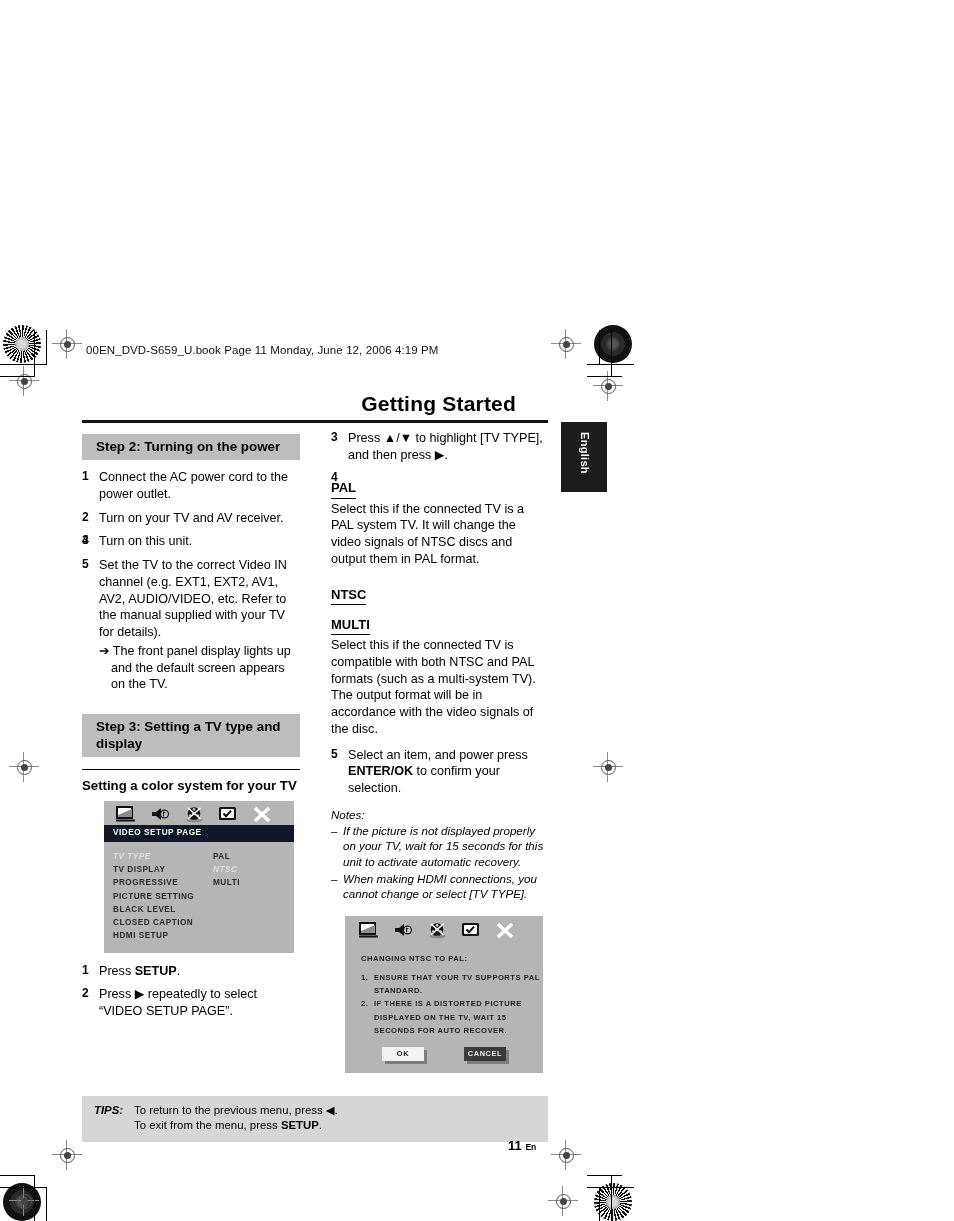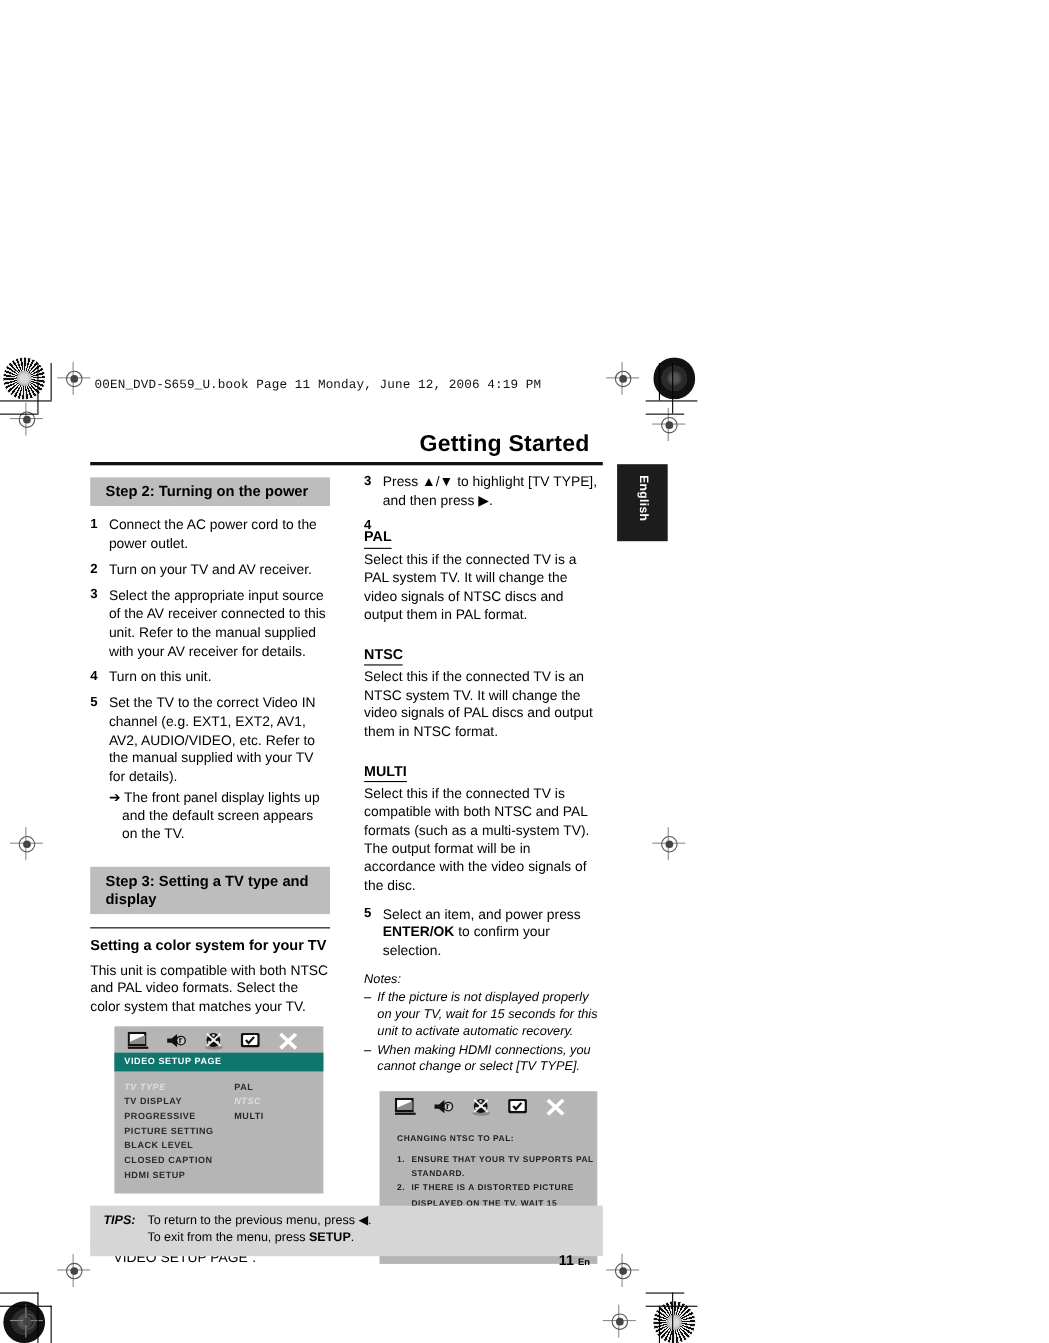"00EN_DVD-S659_U.book Page 11 Monday," .filepath { font-family: Liberation Mono, monospace -> Liberation Sans, sans-serif }
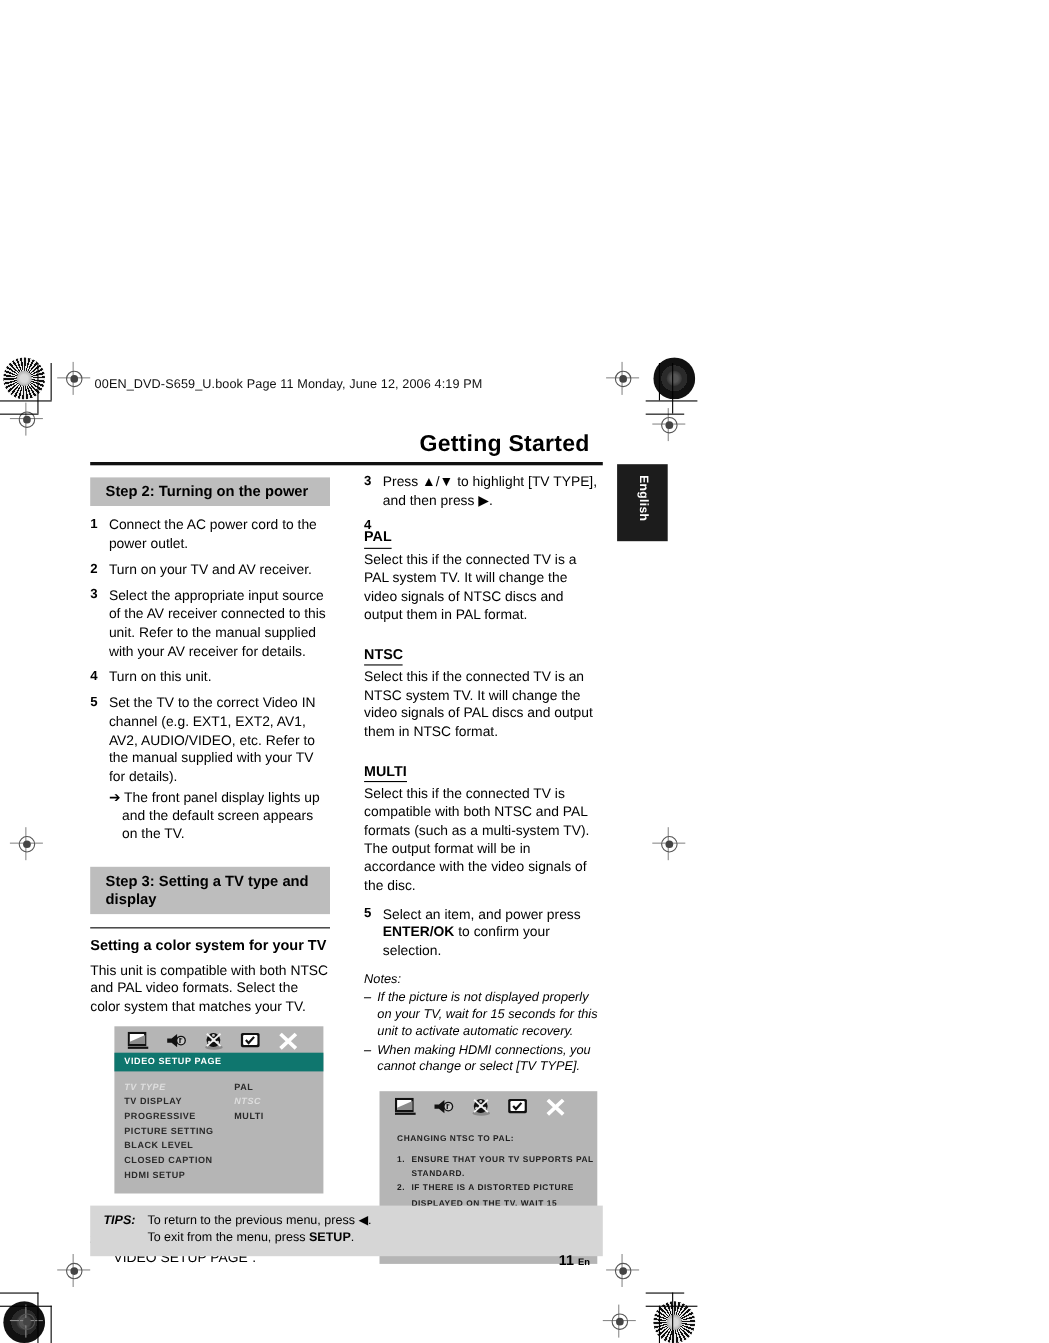"Getting Started" .pagetitle { right: 418px -> 438px }
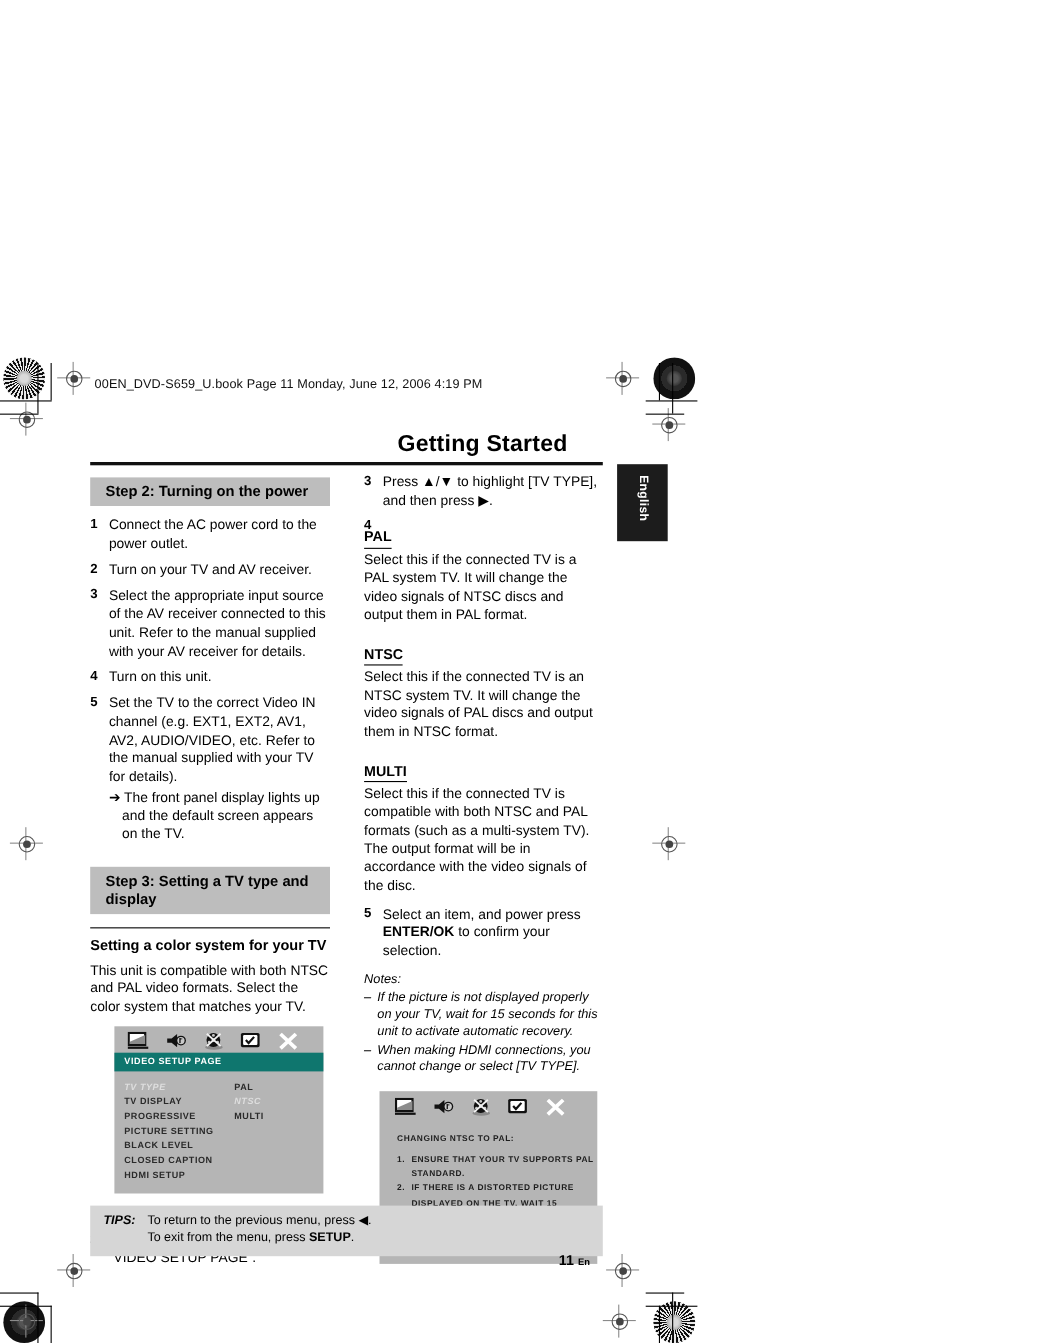"Select the appropriate input source" span { html: <span>Select the appropriate input source of the AV receiver connected to this unit. Refer to the manual supplied with your AV receiver for details.</span> -> none }
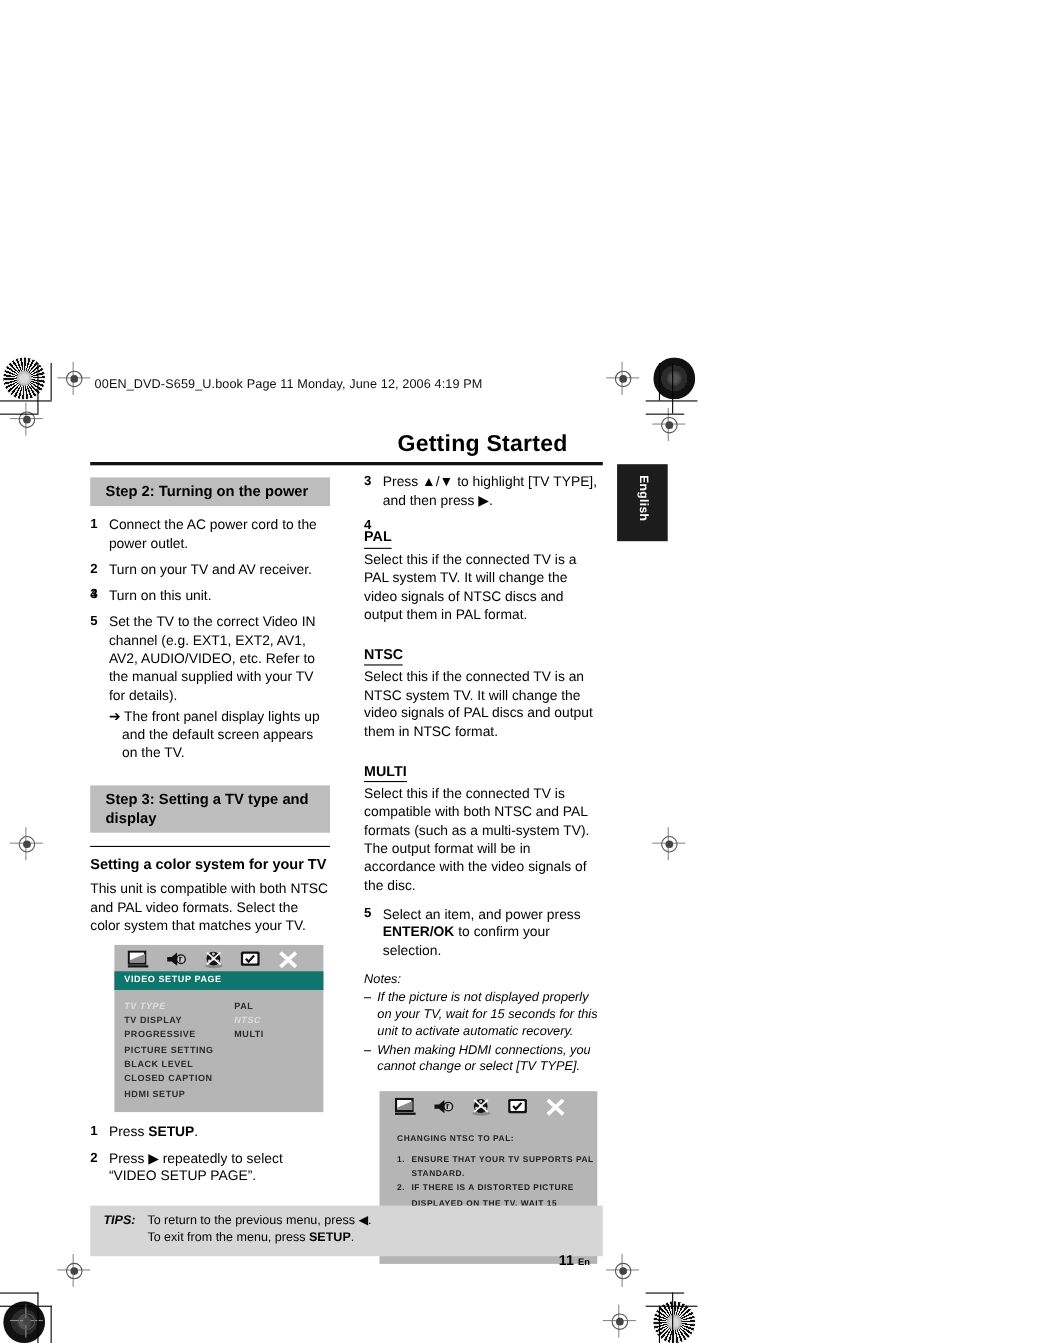"Select this if the connected TV is an" p.body { html: <p>Select this if the connected TV is an NTSC system TV. It will change the video signals of PAL discs and output them in NTSC format.</p> -> none }
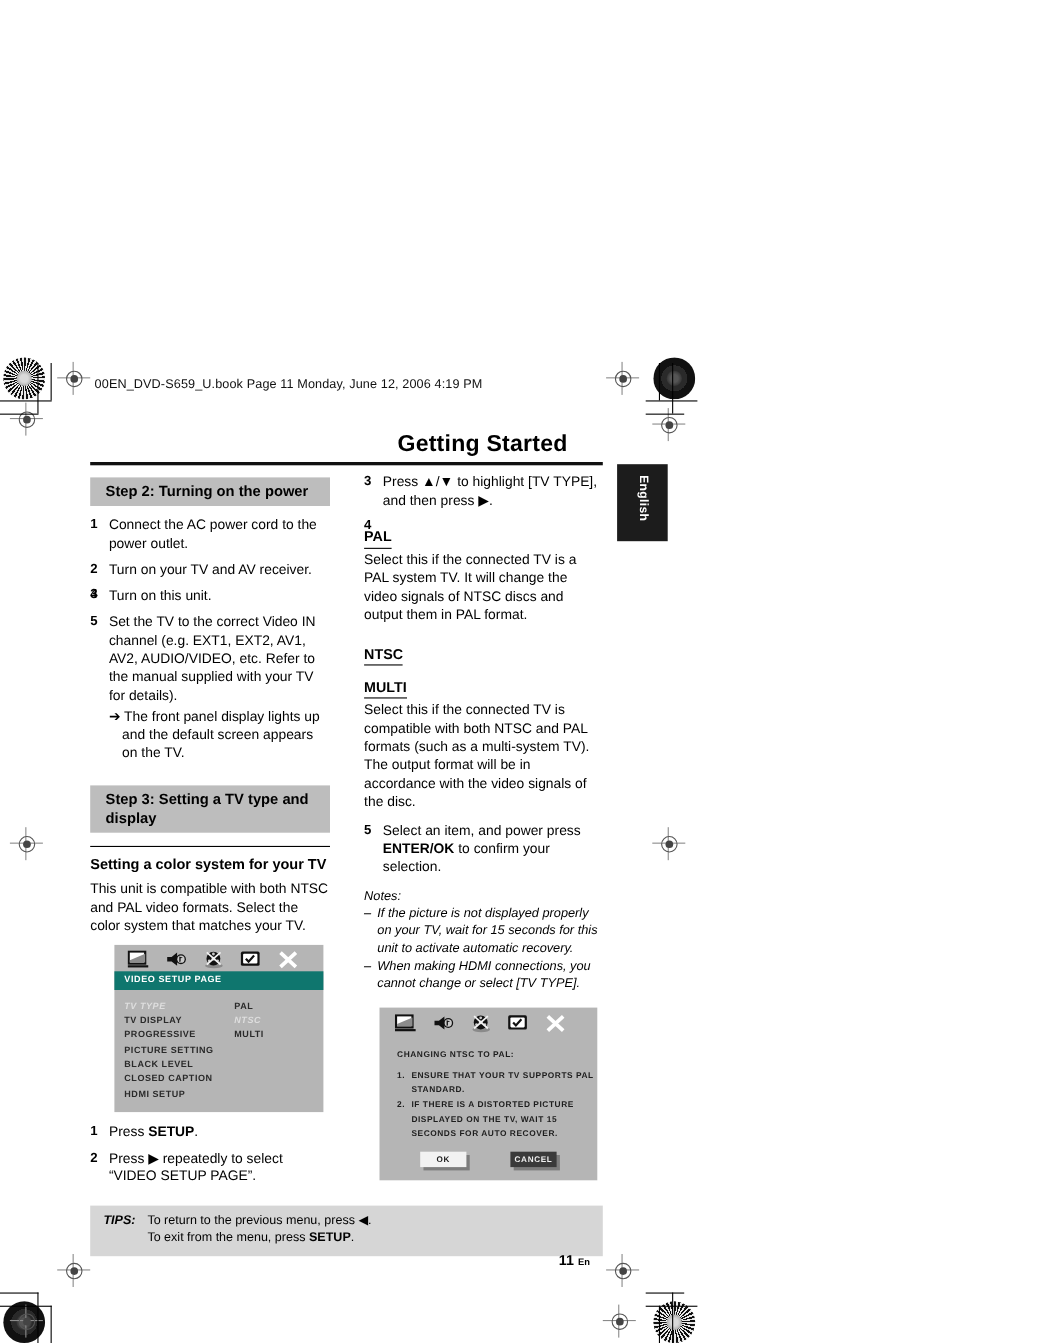"This unit is compatible with" p.body { html: <p>This unit is compatible with both NTSC and PAL video formats. Select the color system that matches your TV.</p> -> none }
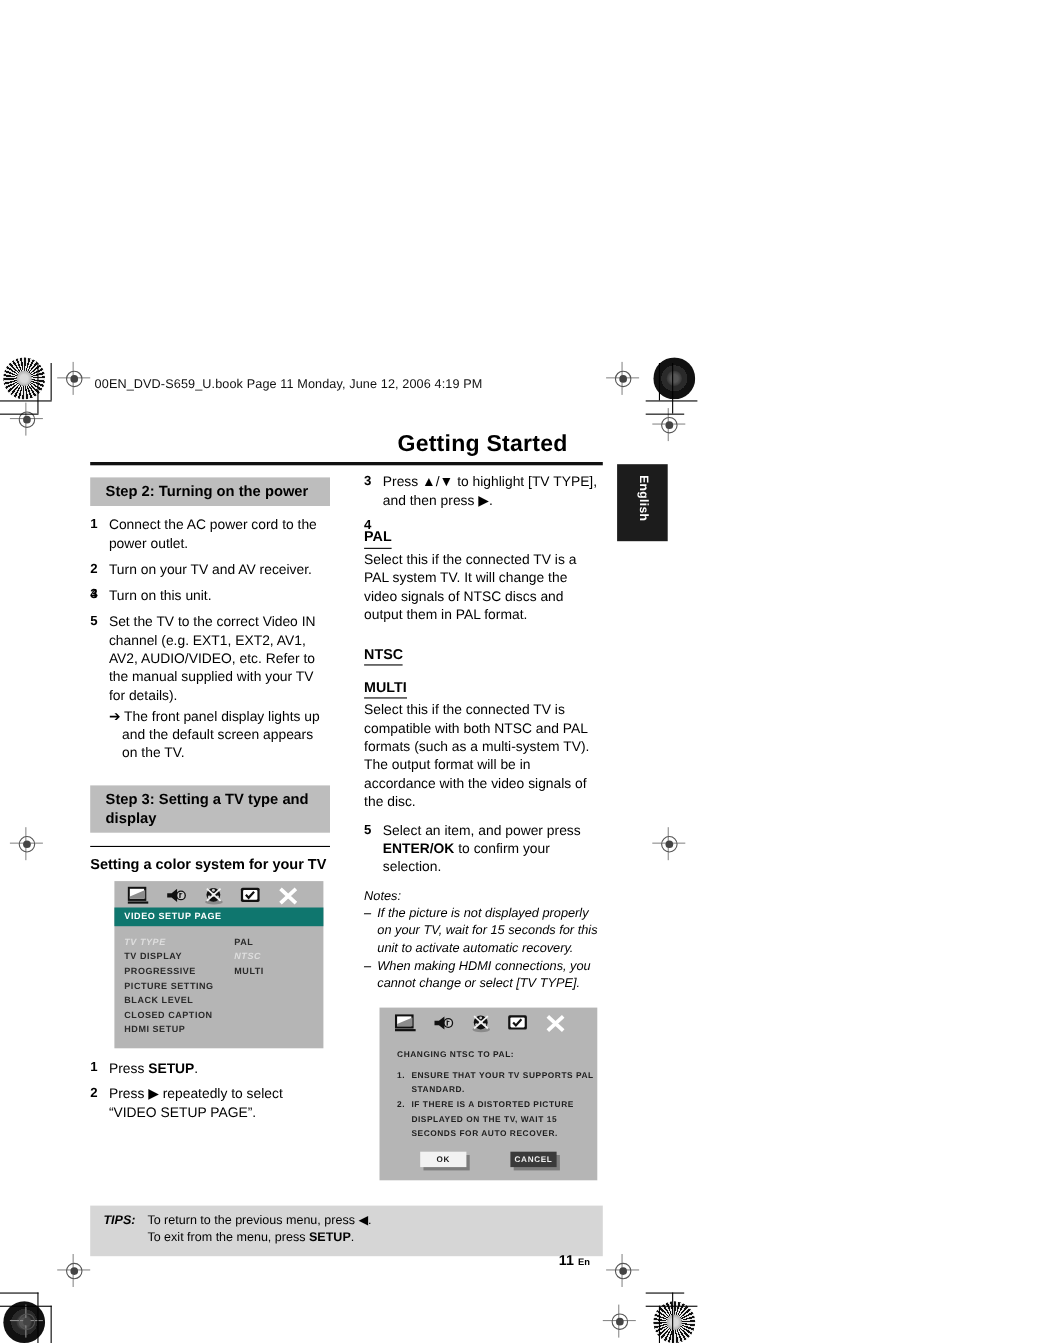"VIDEO SETUP PAGE" .osd-bar { background: #0f766e -> #0f172a }
